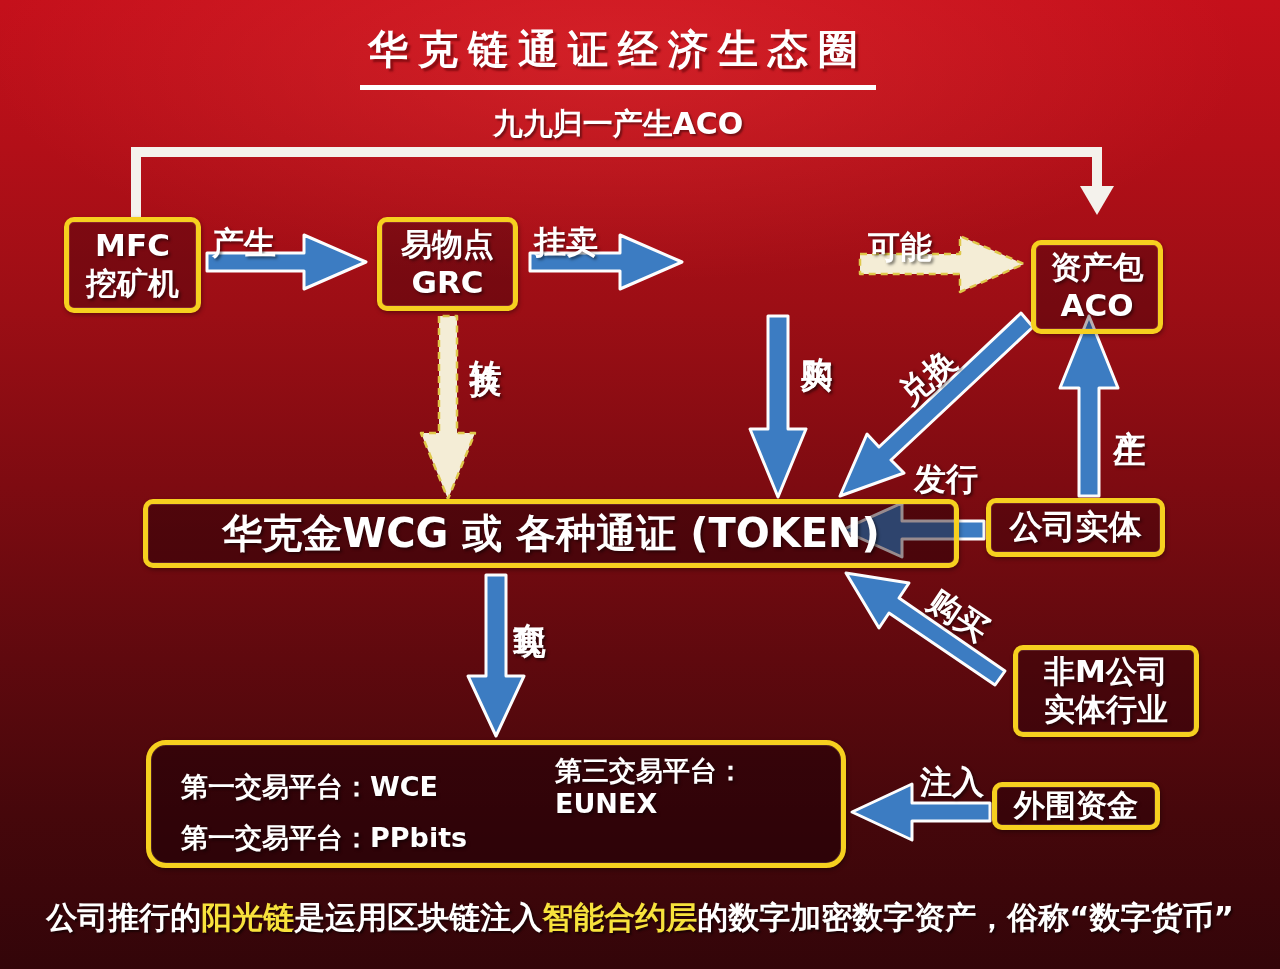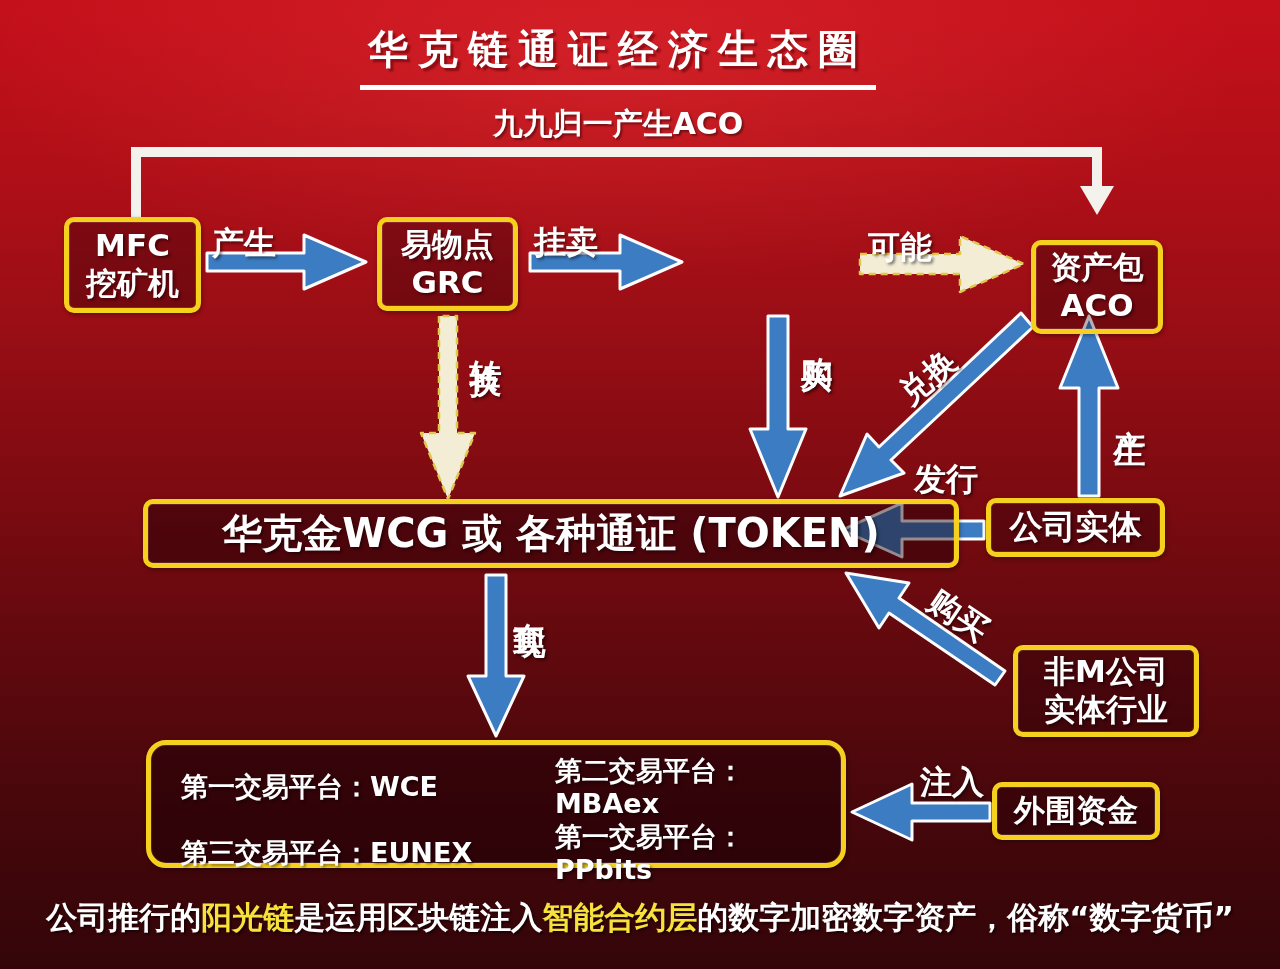"第二交易平台：MBAex" div { html: <div>第二交易平台：MBAex</div> -> none }
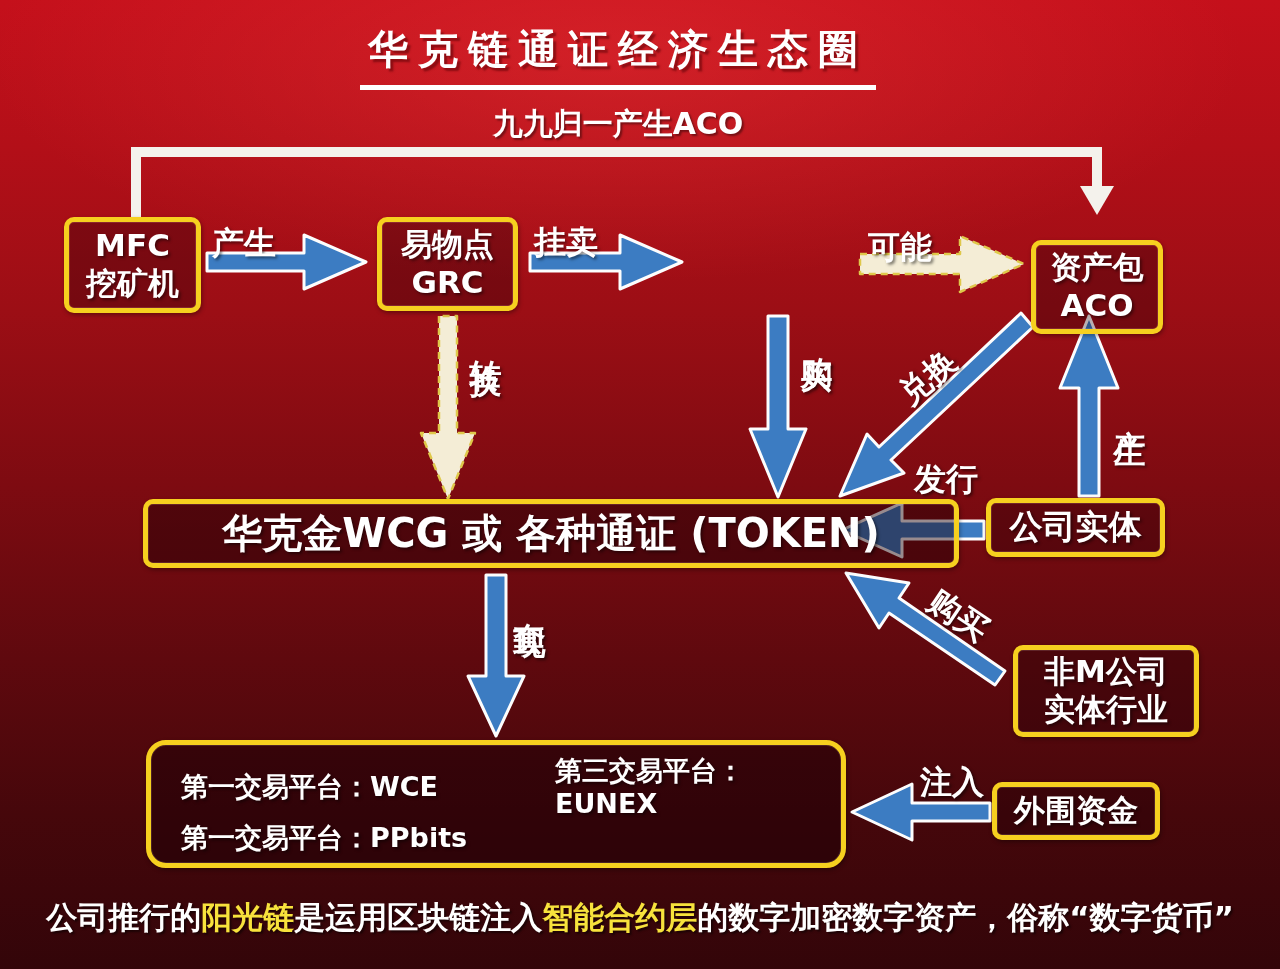"外围资金" div.node { height: 58px -> 48px }
